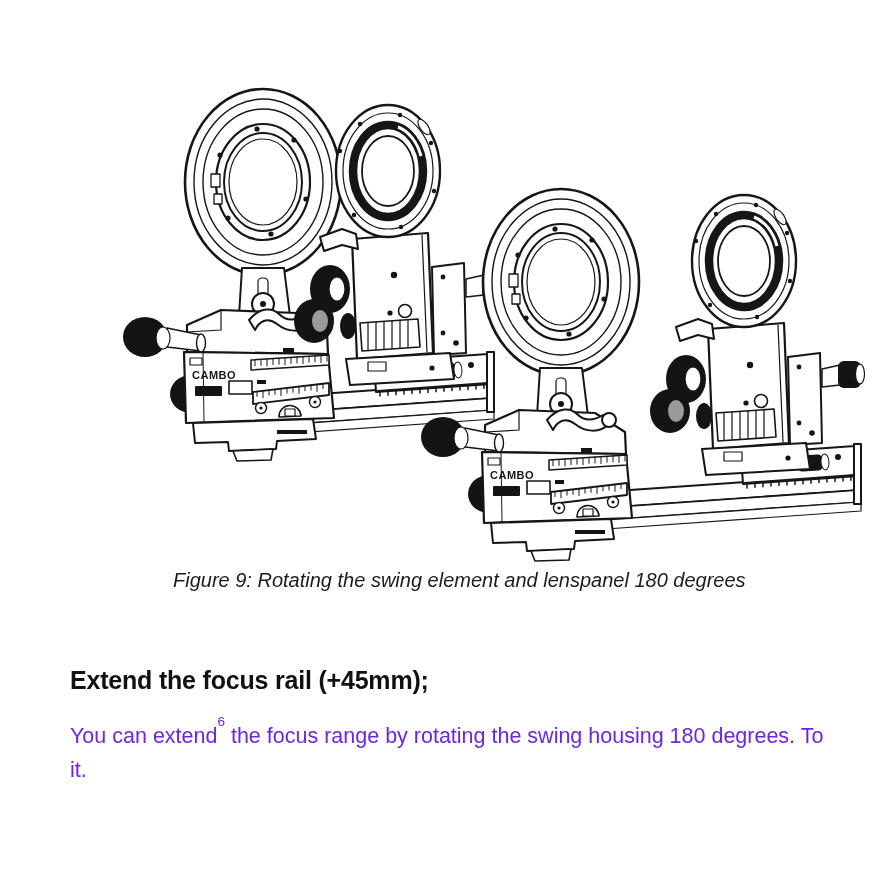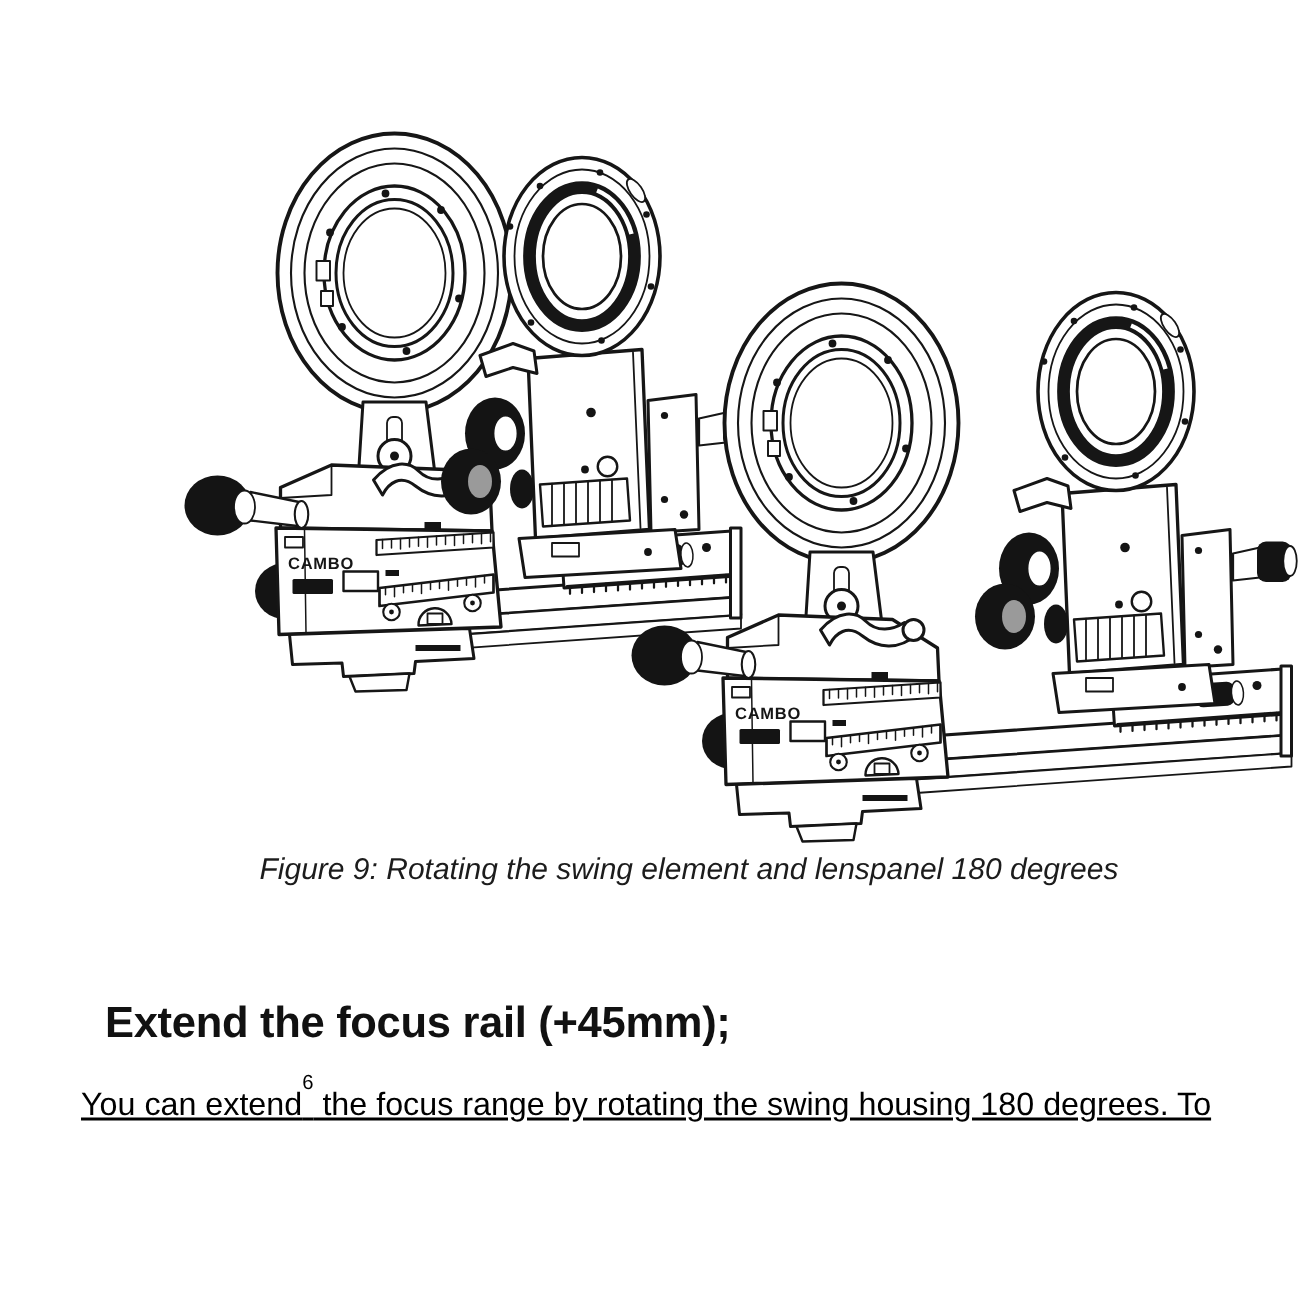"Extend the focus rail (+45mm);" .section-heading { font-size: 29px -> 25px }
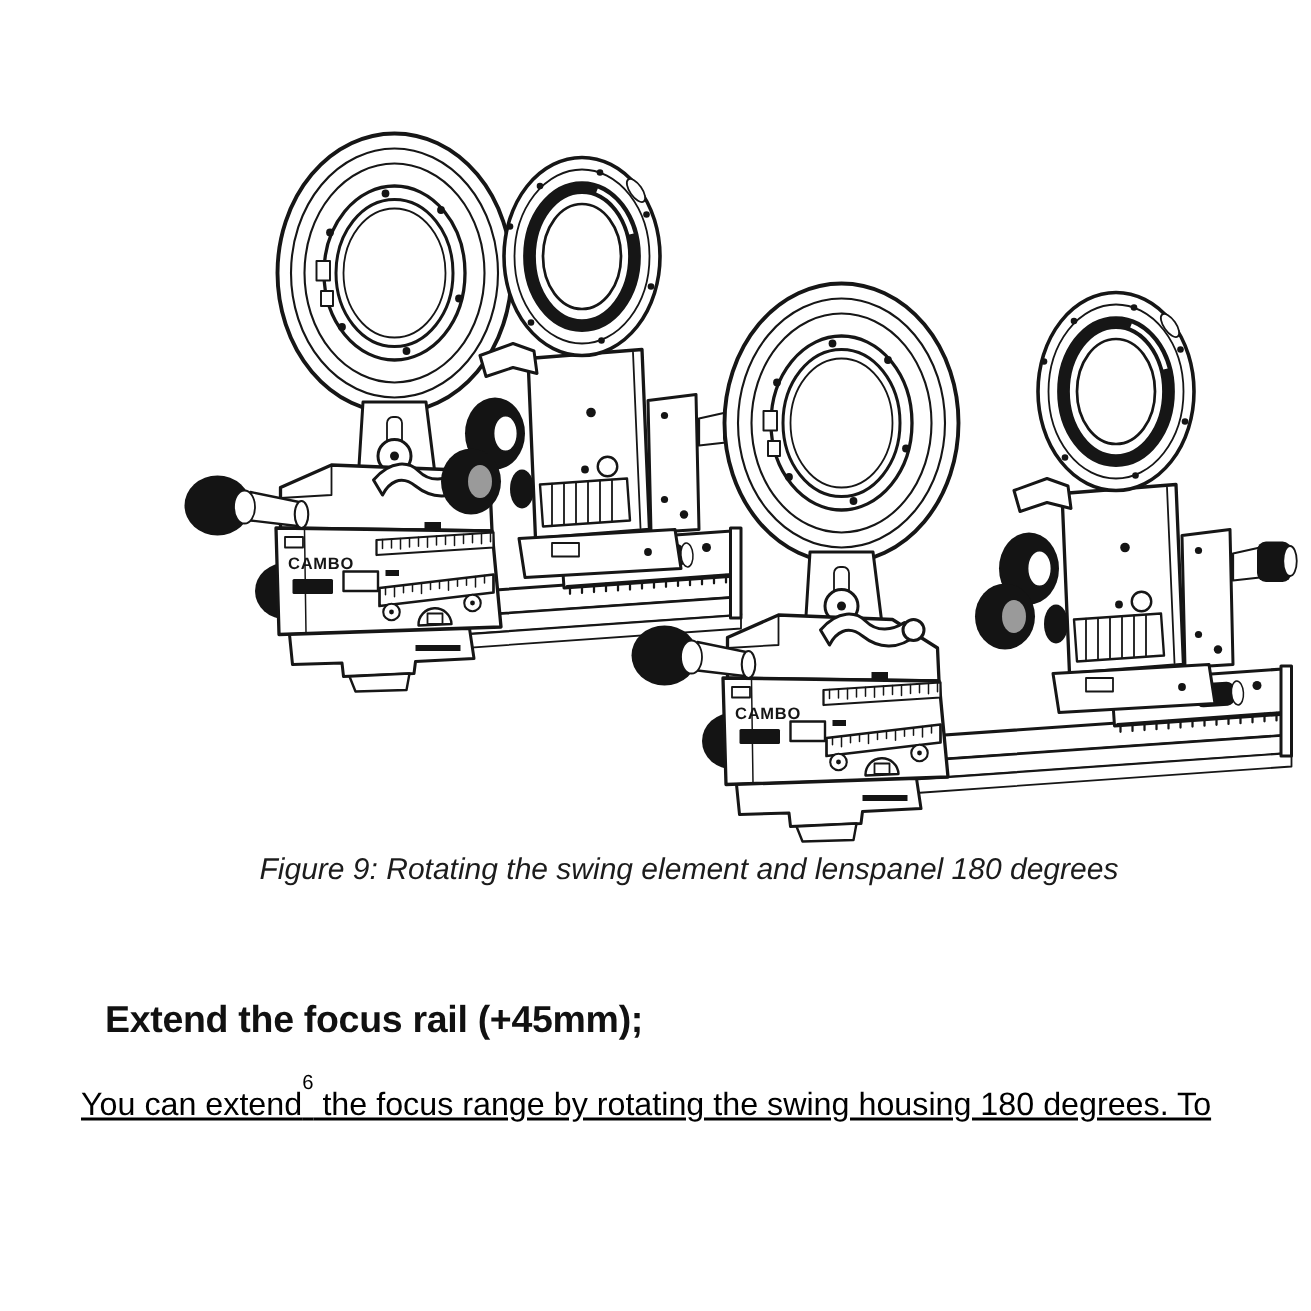"You can extend6 the focus" .body-paragraph { color: #000000 -> #6d28d9; left: 28px -> 44px; text-decoration: underline -> none }
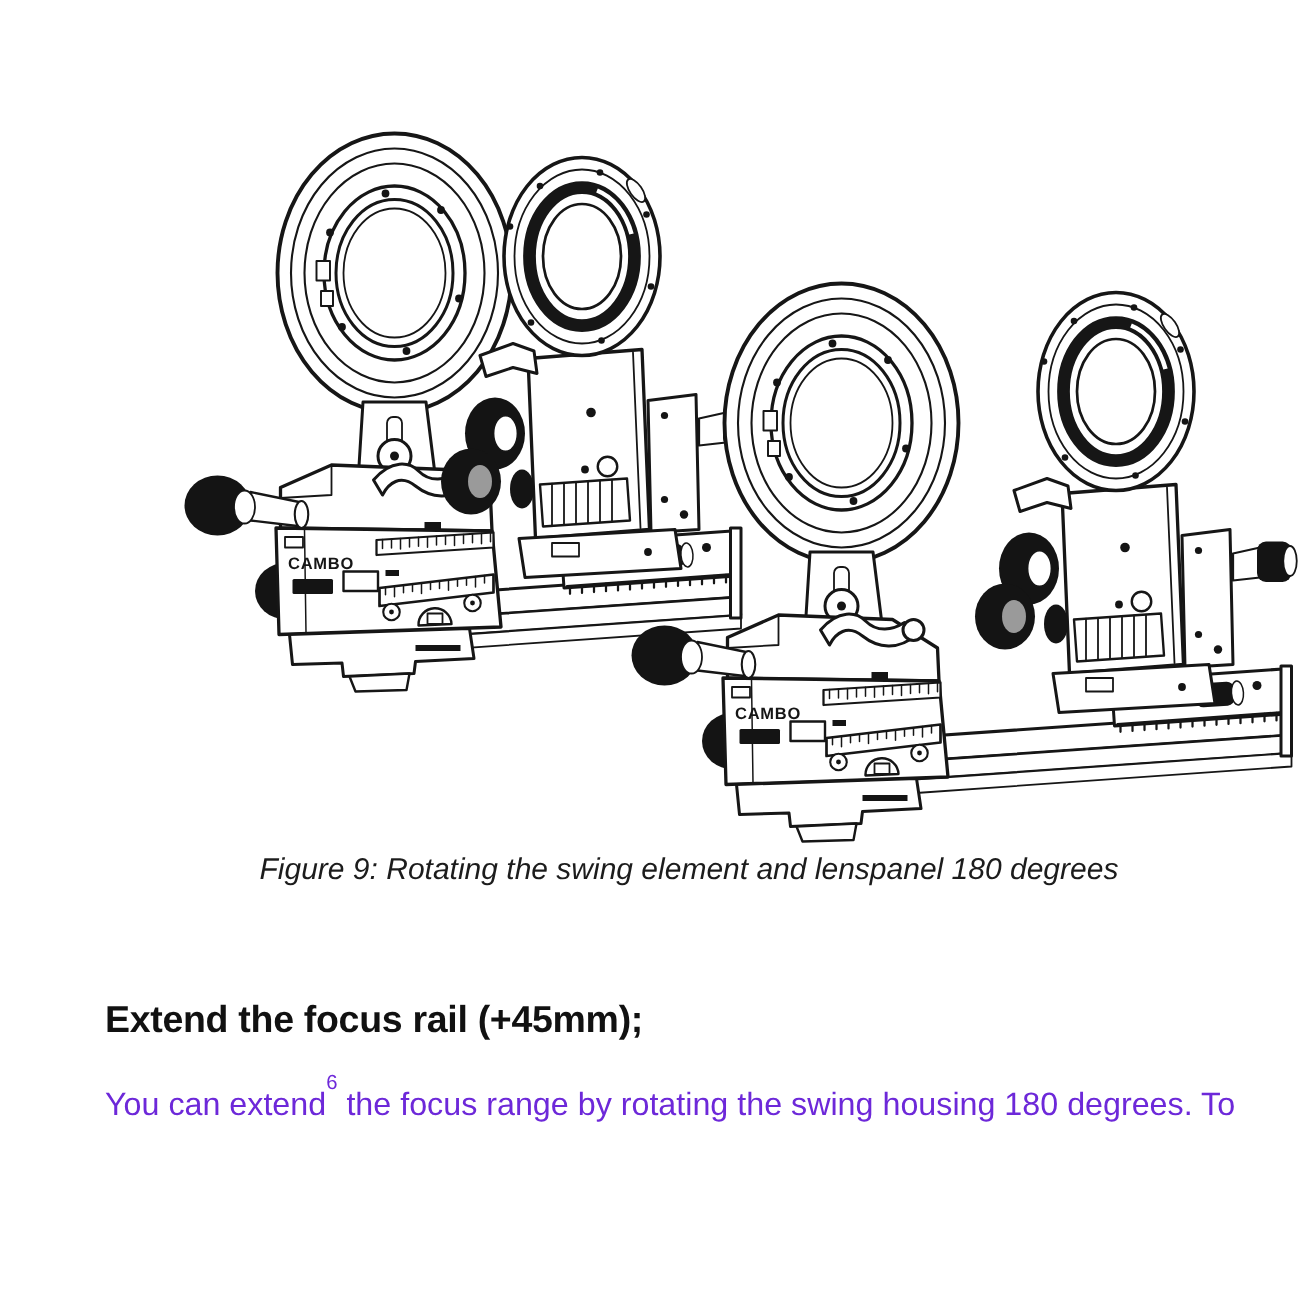"it." div.body-line { html: none -> <div>it.</div> }
